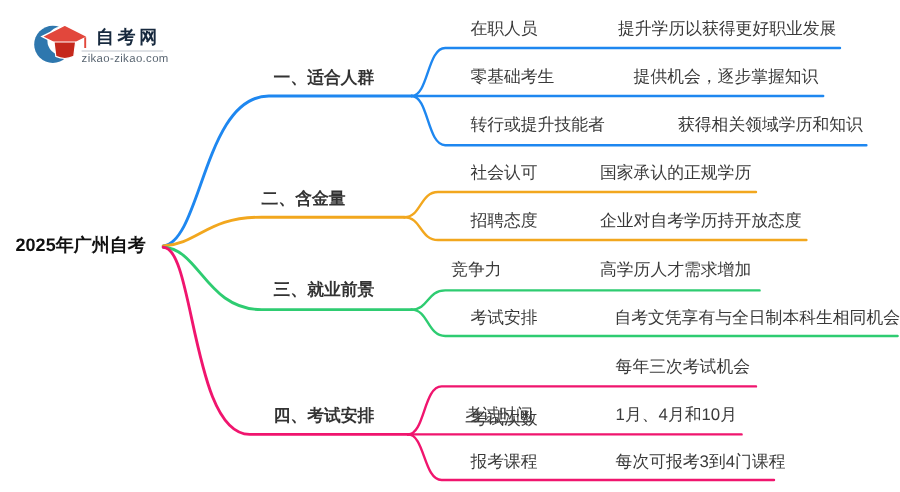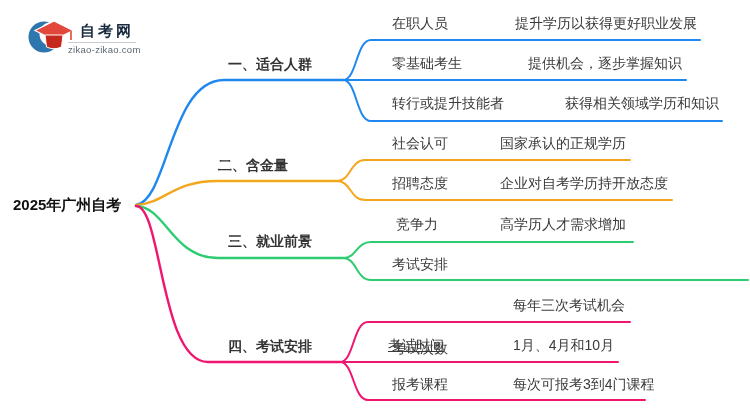"竞争力" div.node { left: 396px -> 376px }
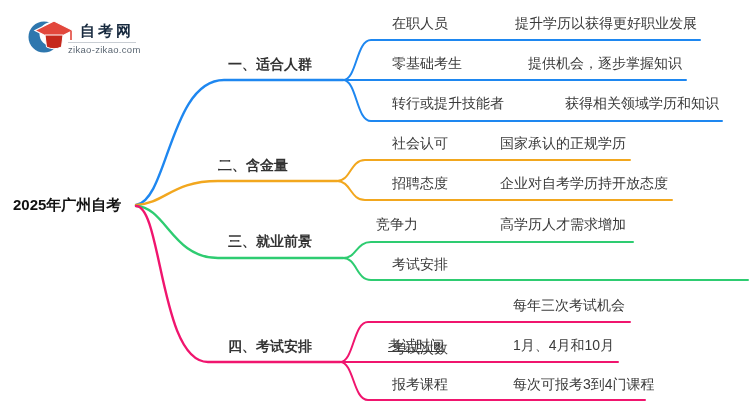"自考文凭享有与全日制本科生相同机会" div.node { html: none -> <div>自考文凭享有与全日制本科生相同机会</div> }
